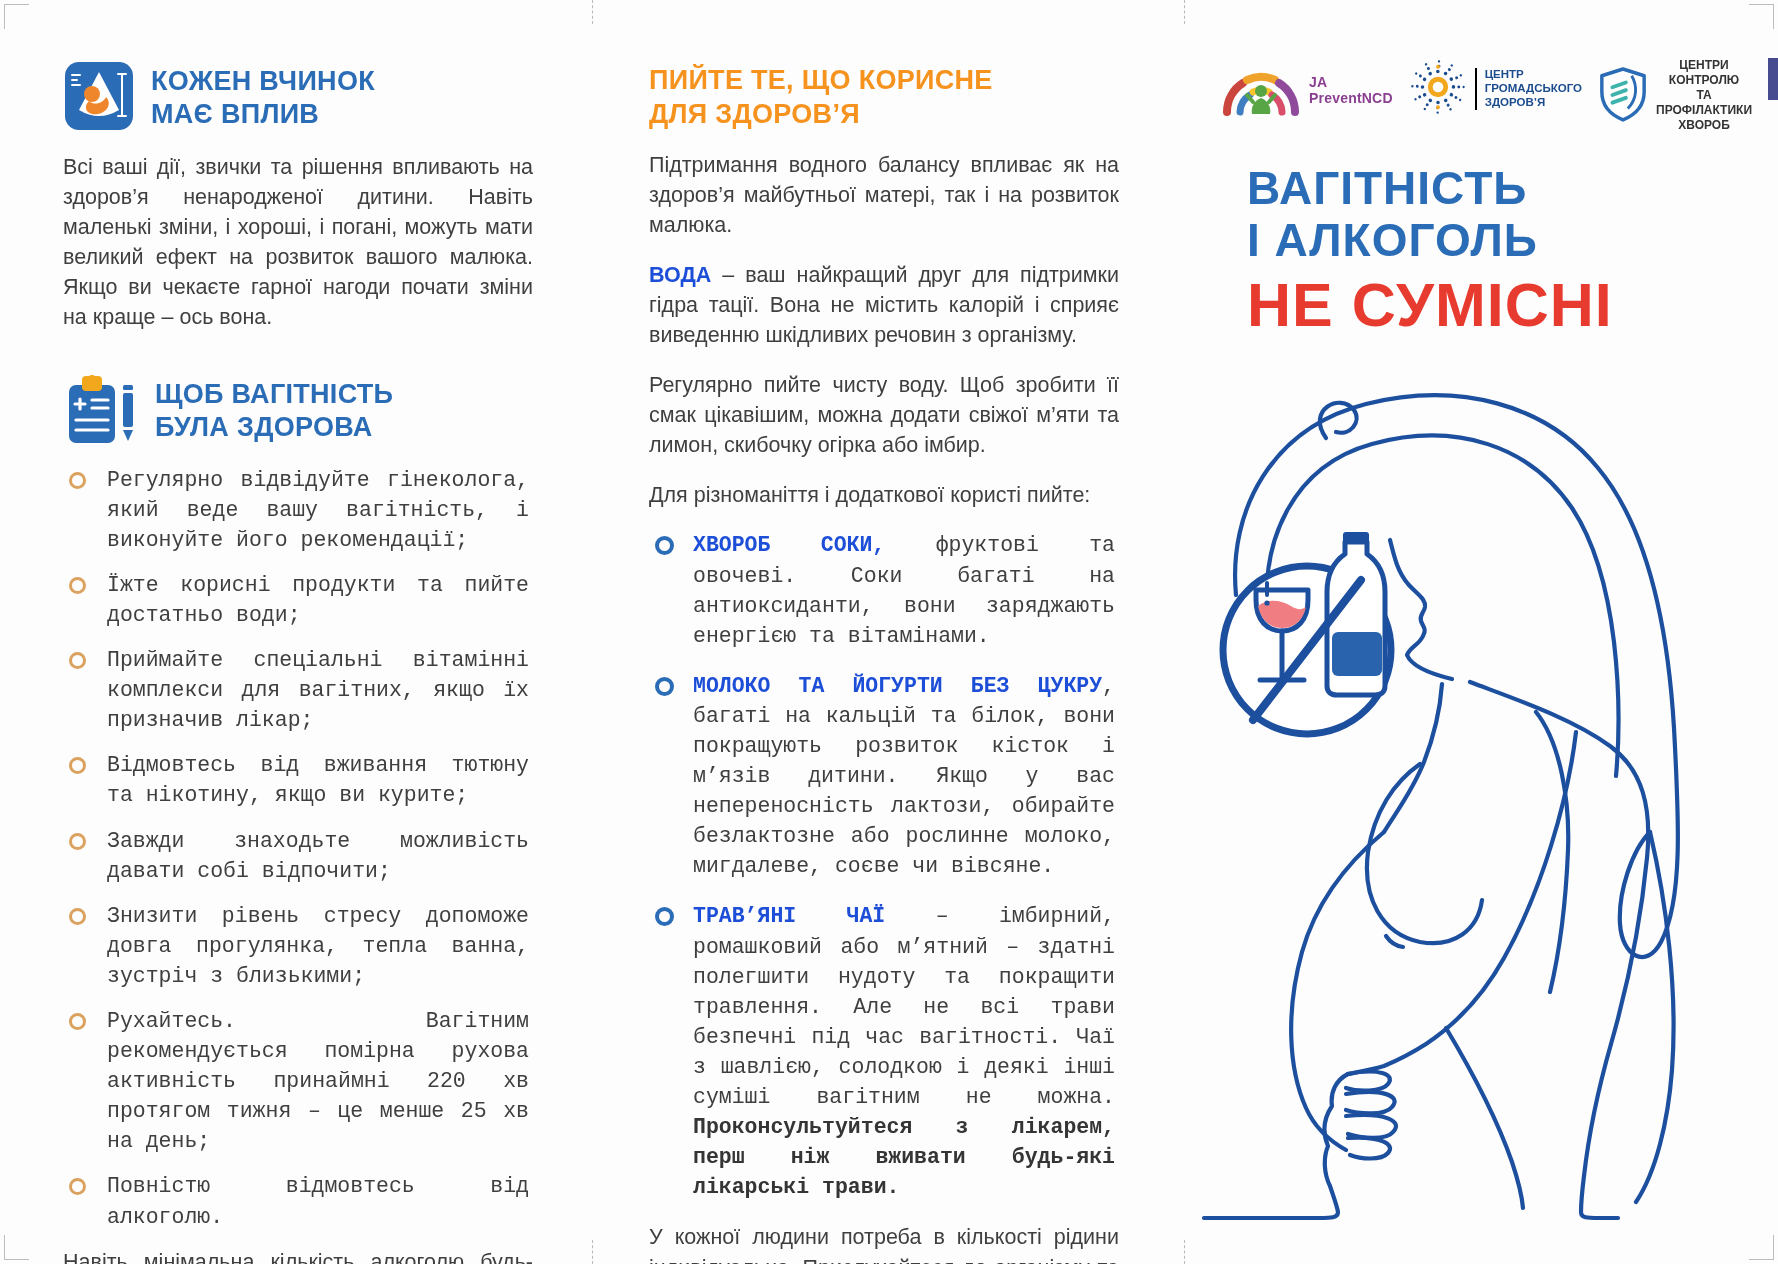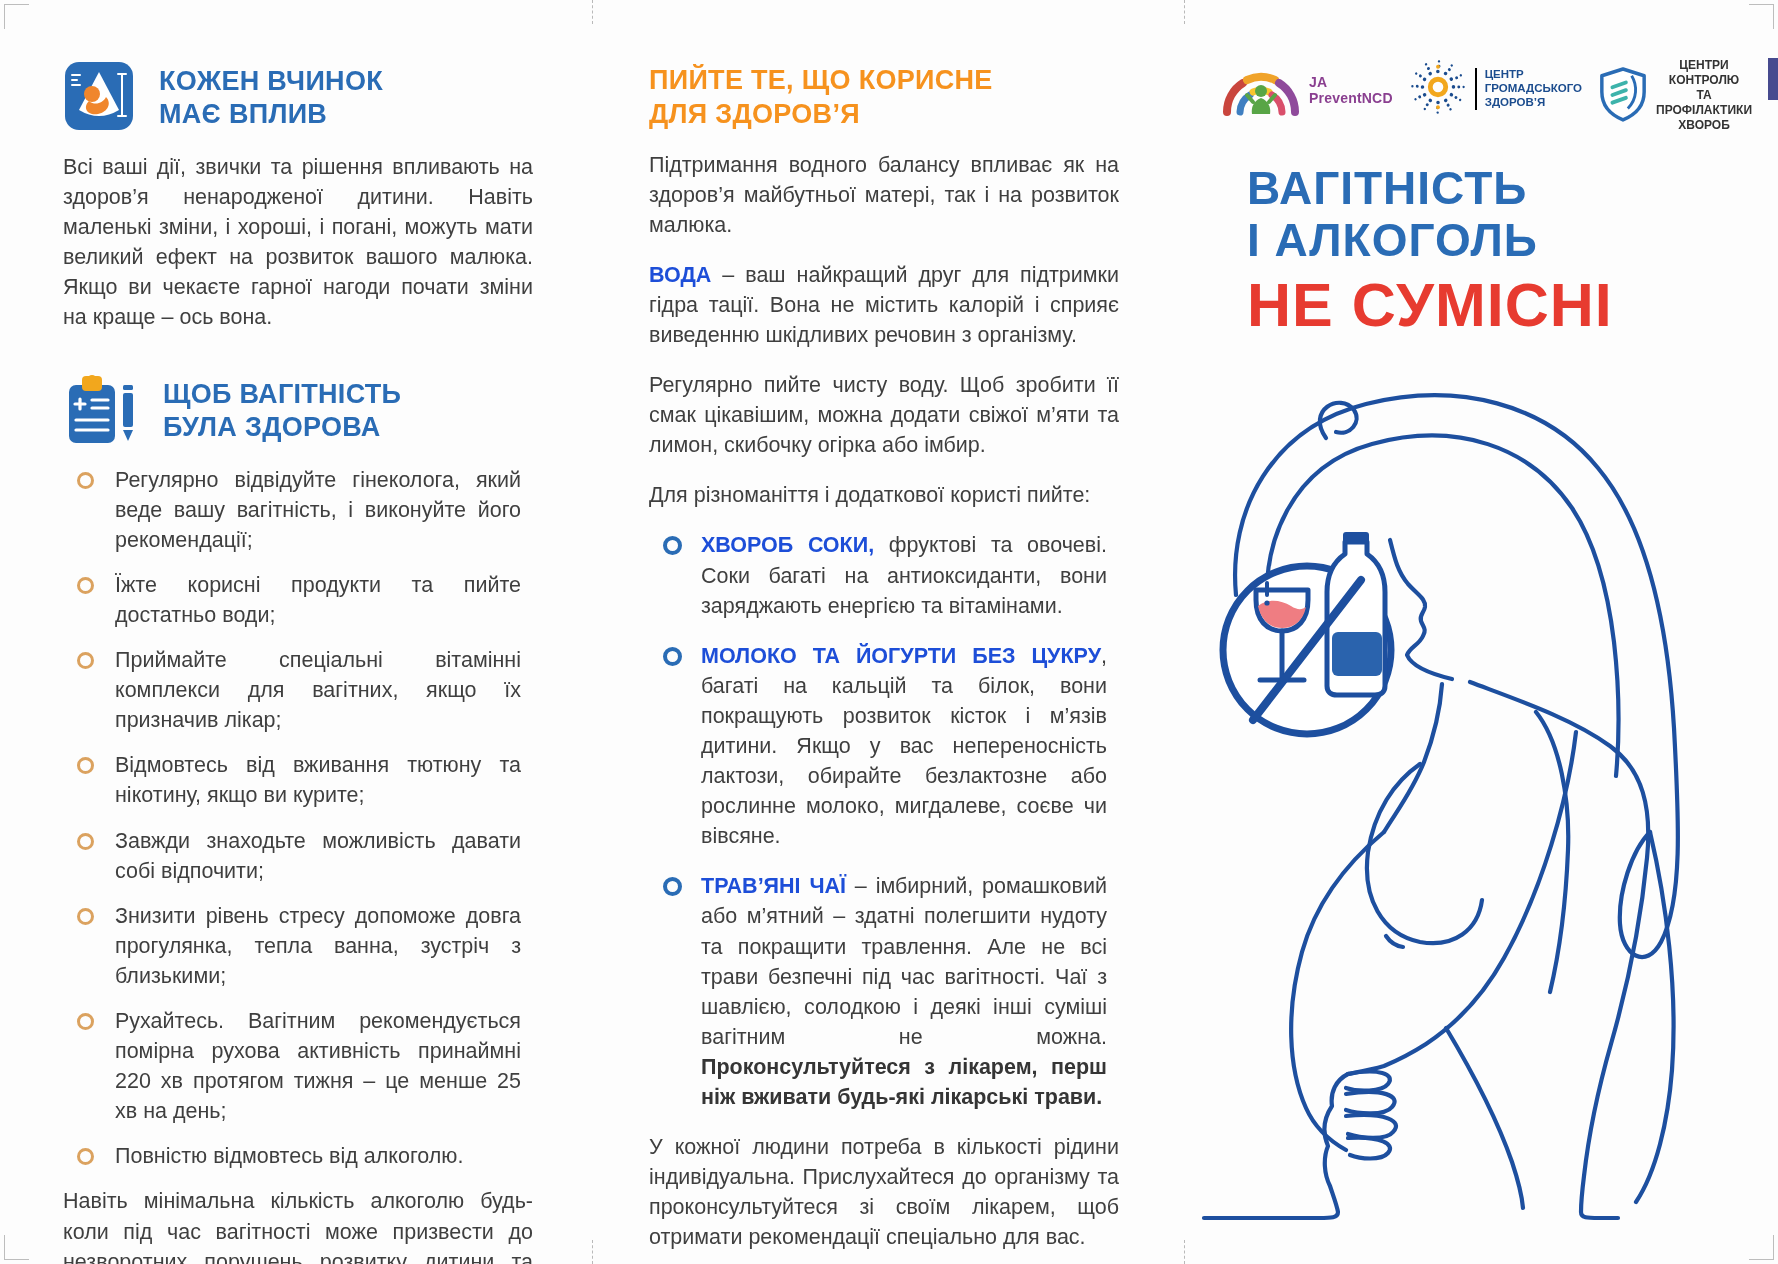"КОЖЕН ВЧИНОК" .sec-head { gap: 24px -> 16px }
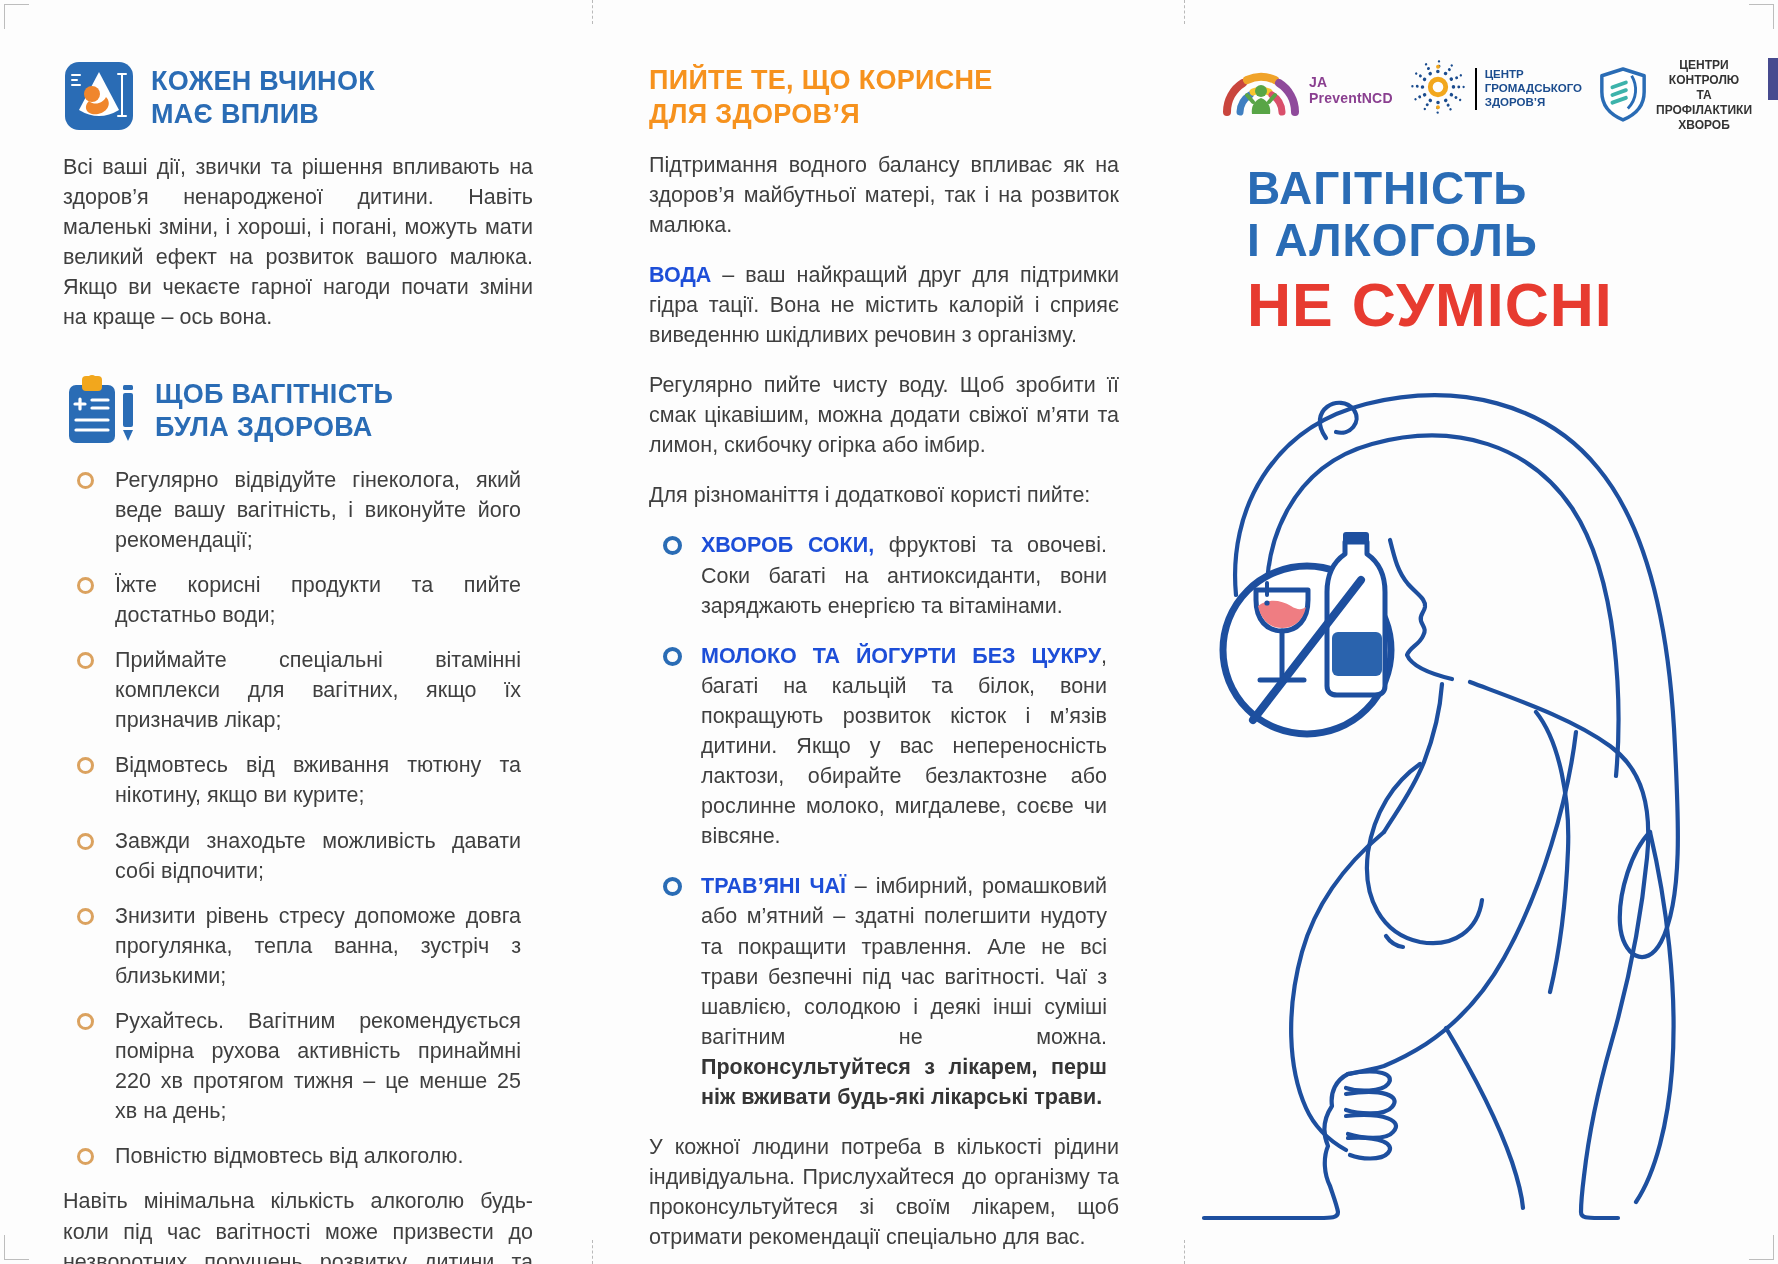"Регулярно відвідуйте гінеколога, який" ul.blist { font-family: none -> Liberation Mono, monospace; margin: 12px -> 4px }
